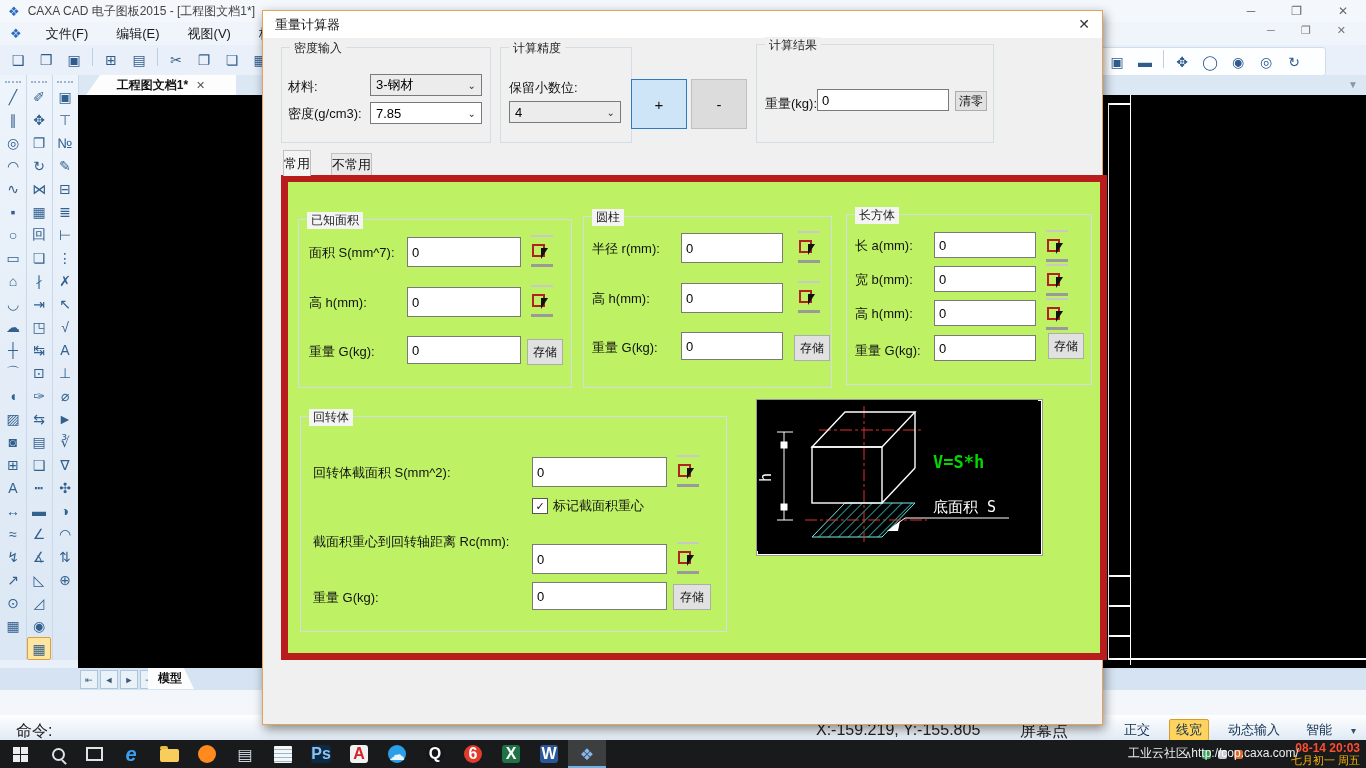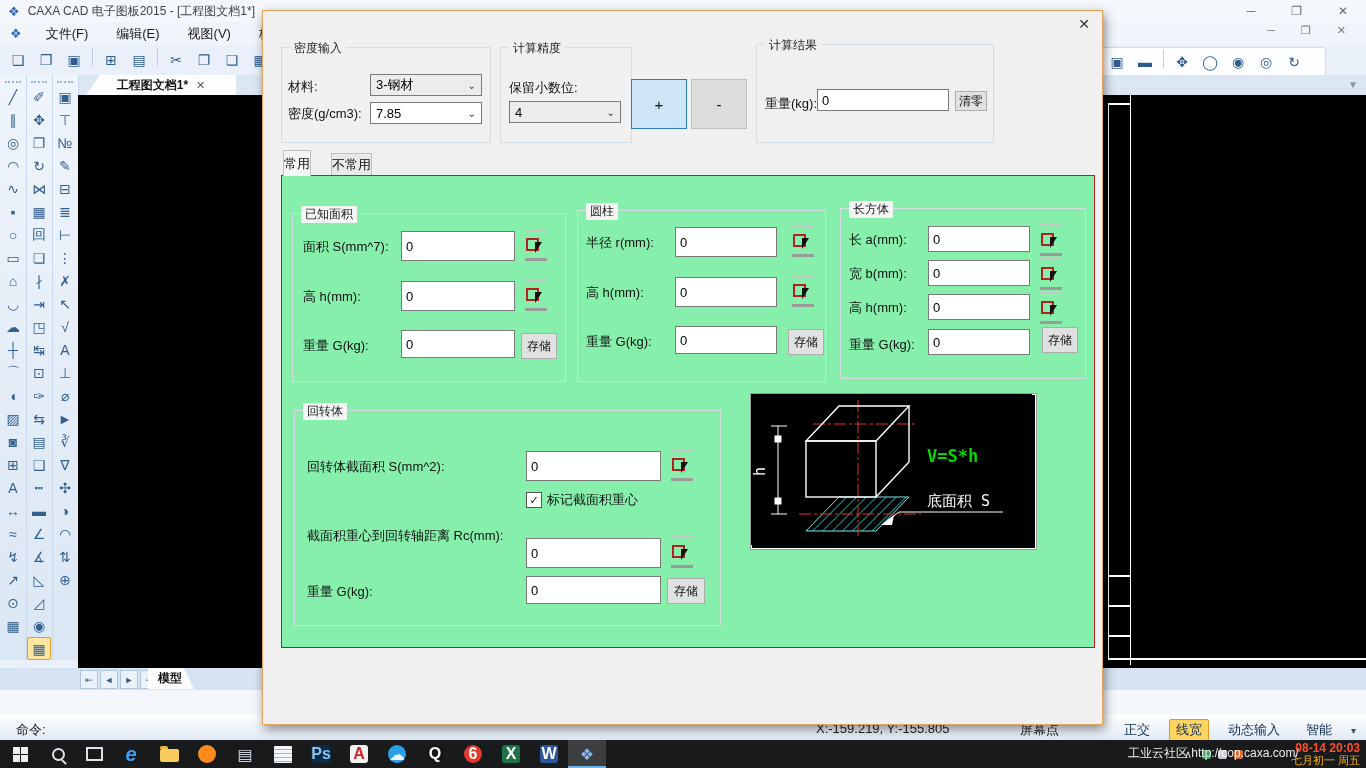"重量计算器" div.dlg-title { html: none -> <div> <span>重量计算器</span> </div> }
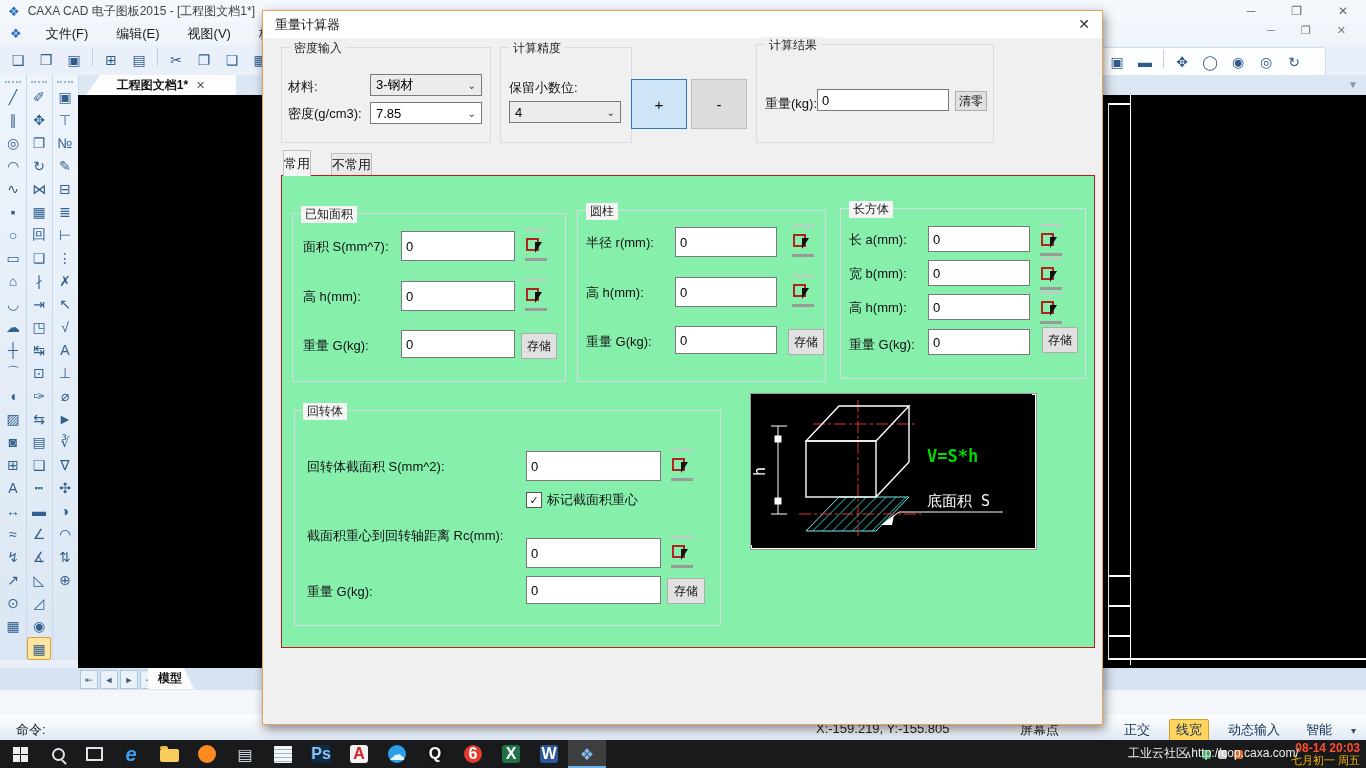"已知面积" .page { background: #86efac -> #bef264; border: 1px solid #b91c1c -> 7px solid #b91c1c }
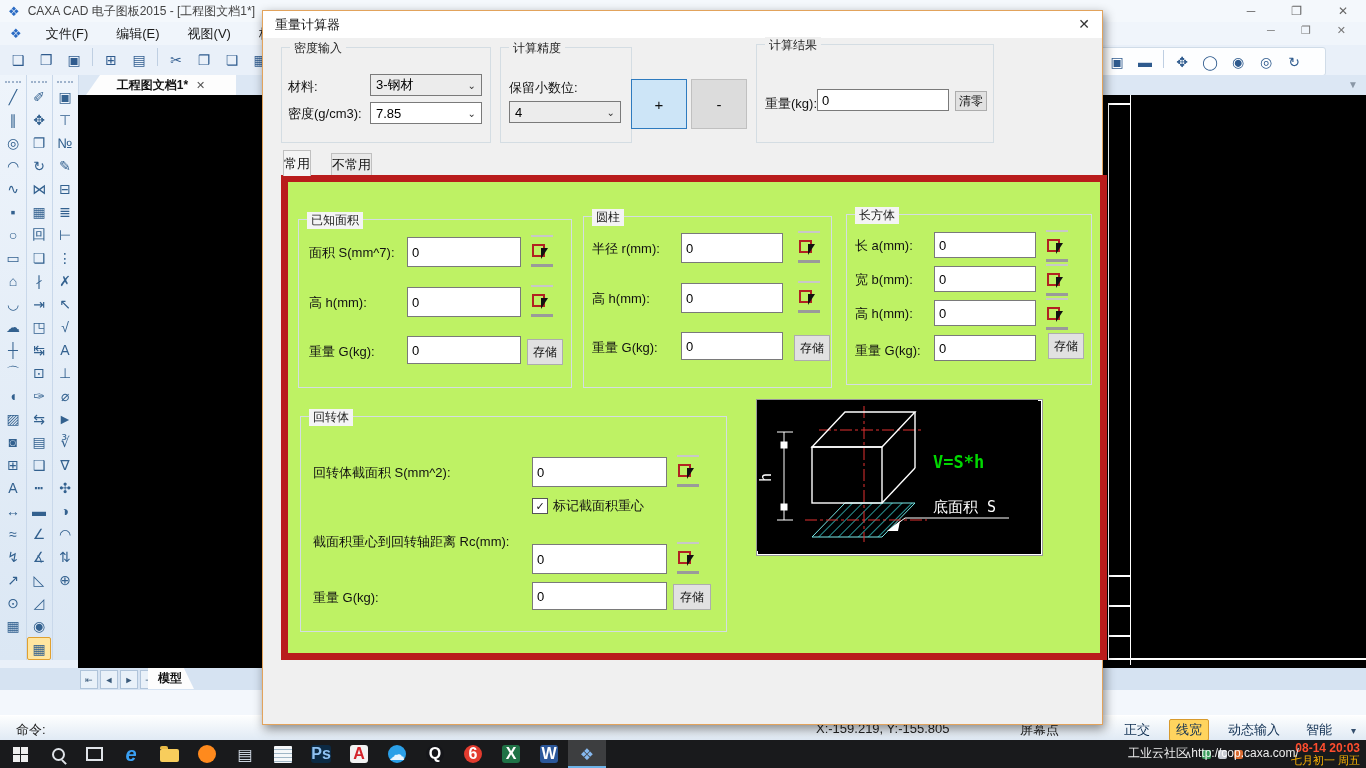"命令:" .st-text { font-size: 13px -> 16px }
